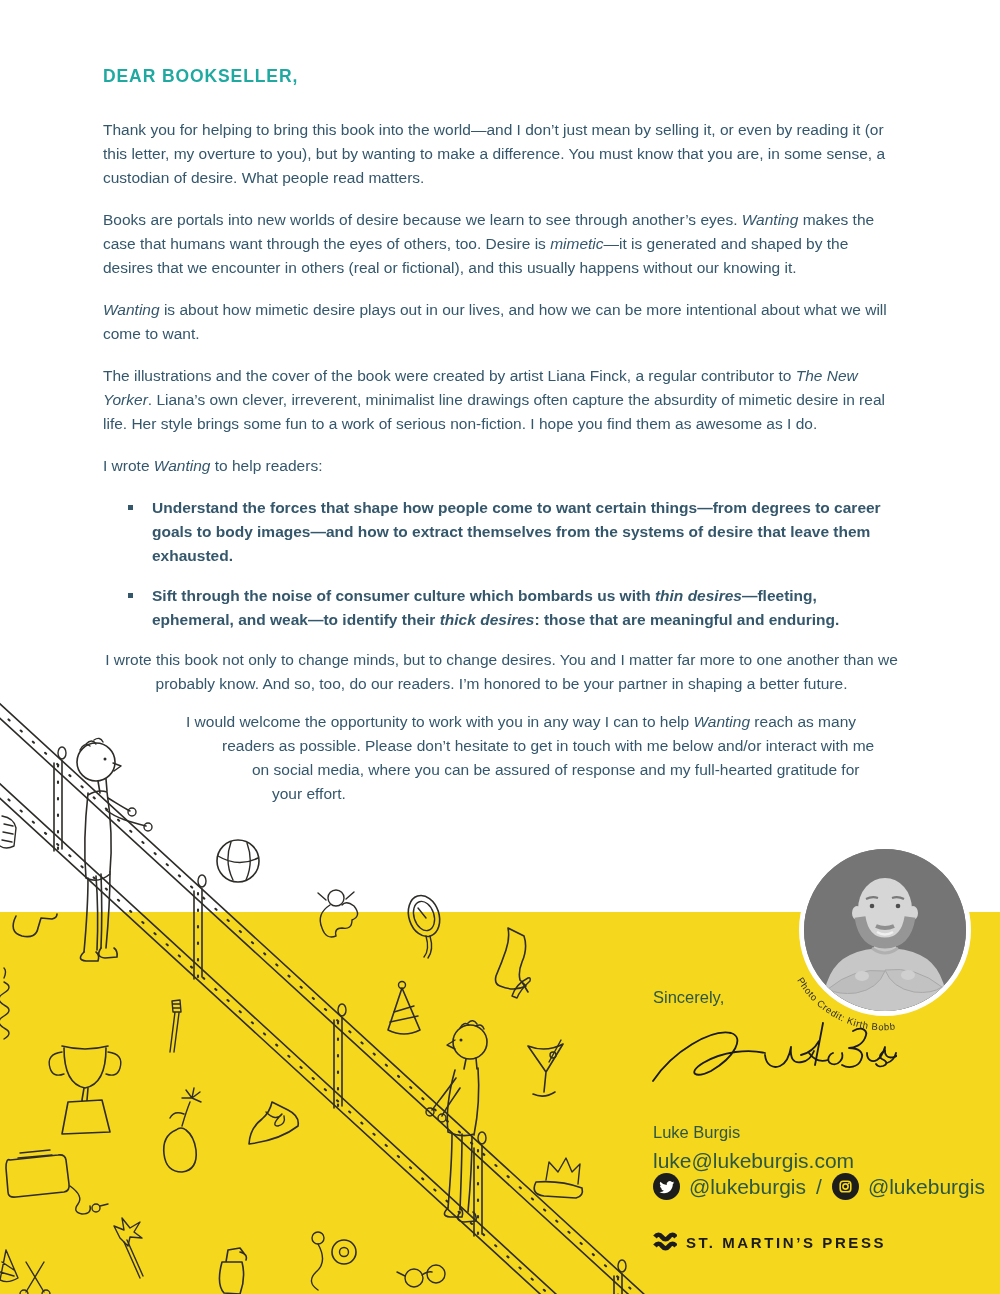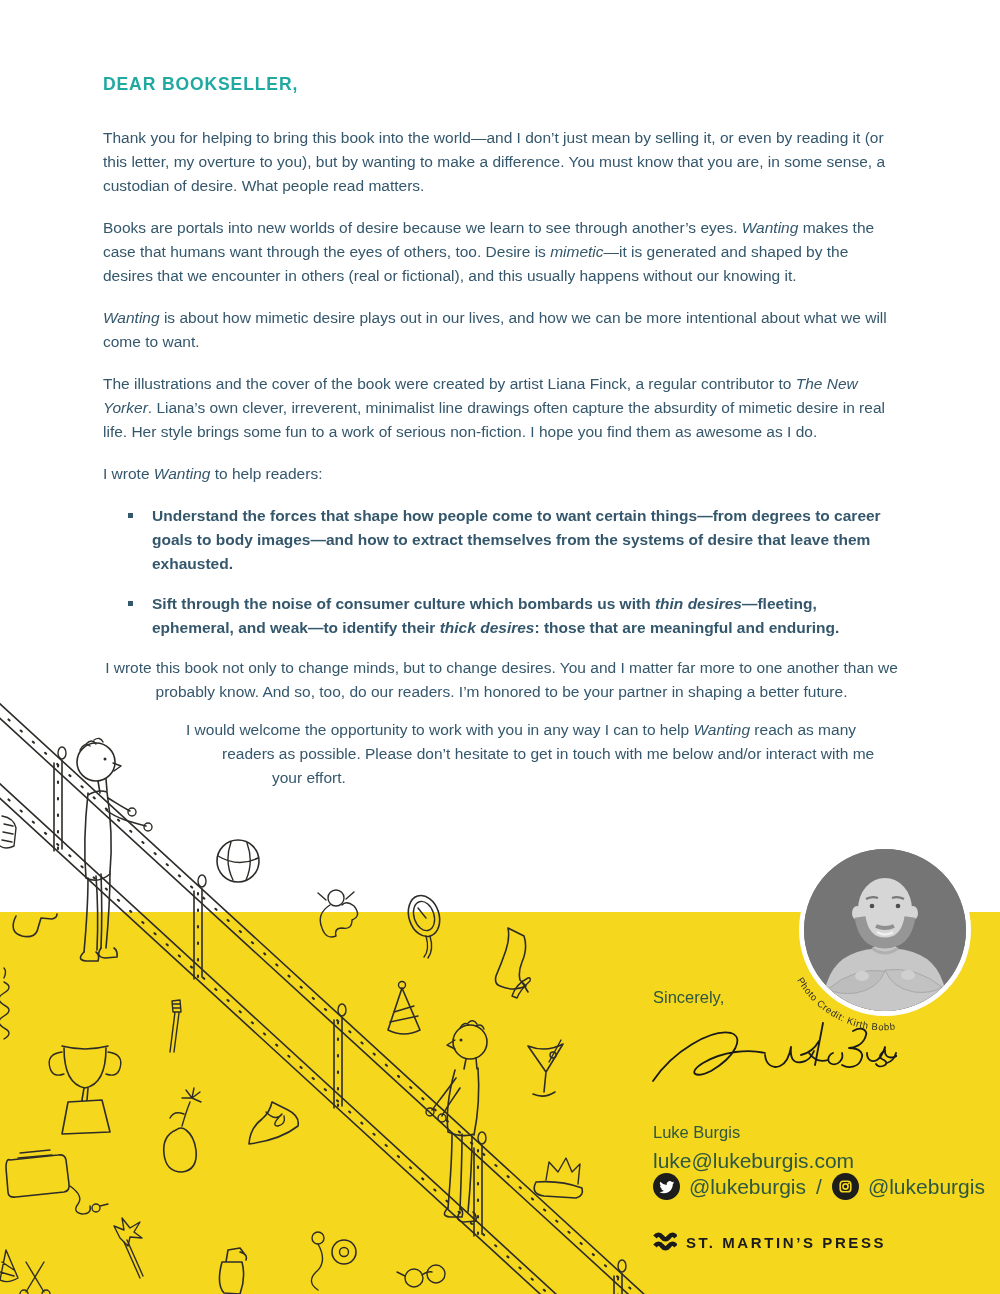"DEAR BOOKSELLER," .letter { top: 72px -> 64px }
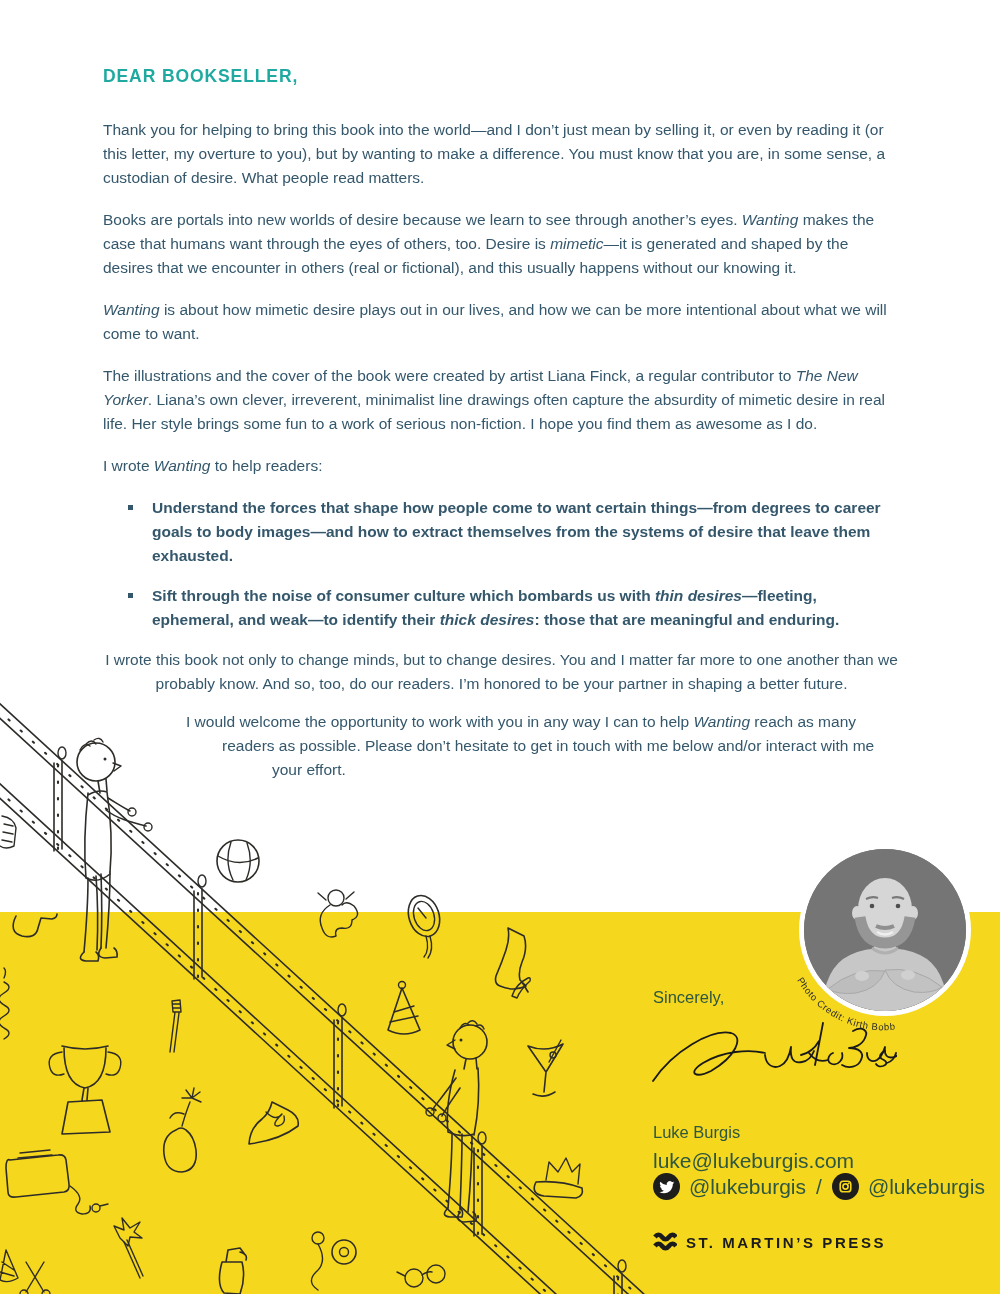"on social media, where you" div.p7-l3 { html: none -> <div><span>on social media, where you can be assured of response and my full-hearted gratitude for</span></div> }
